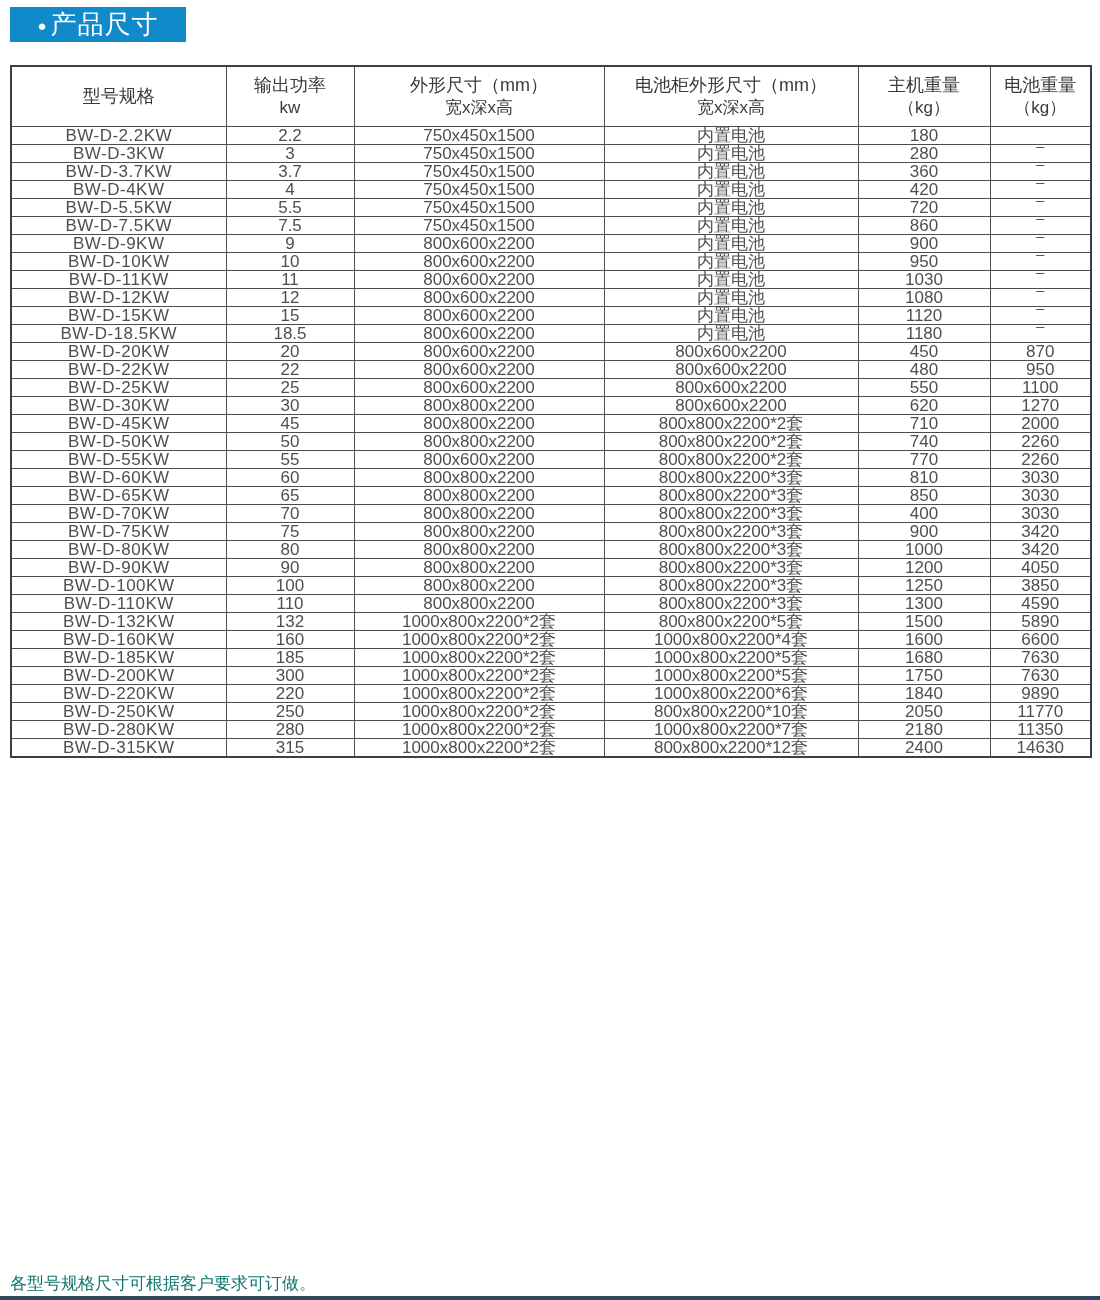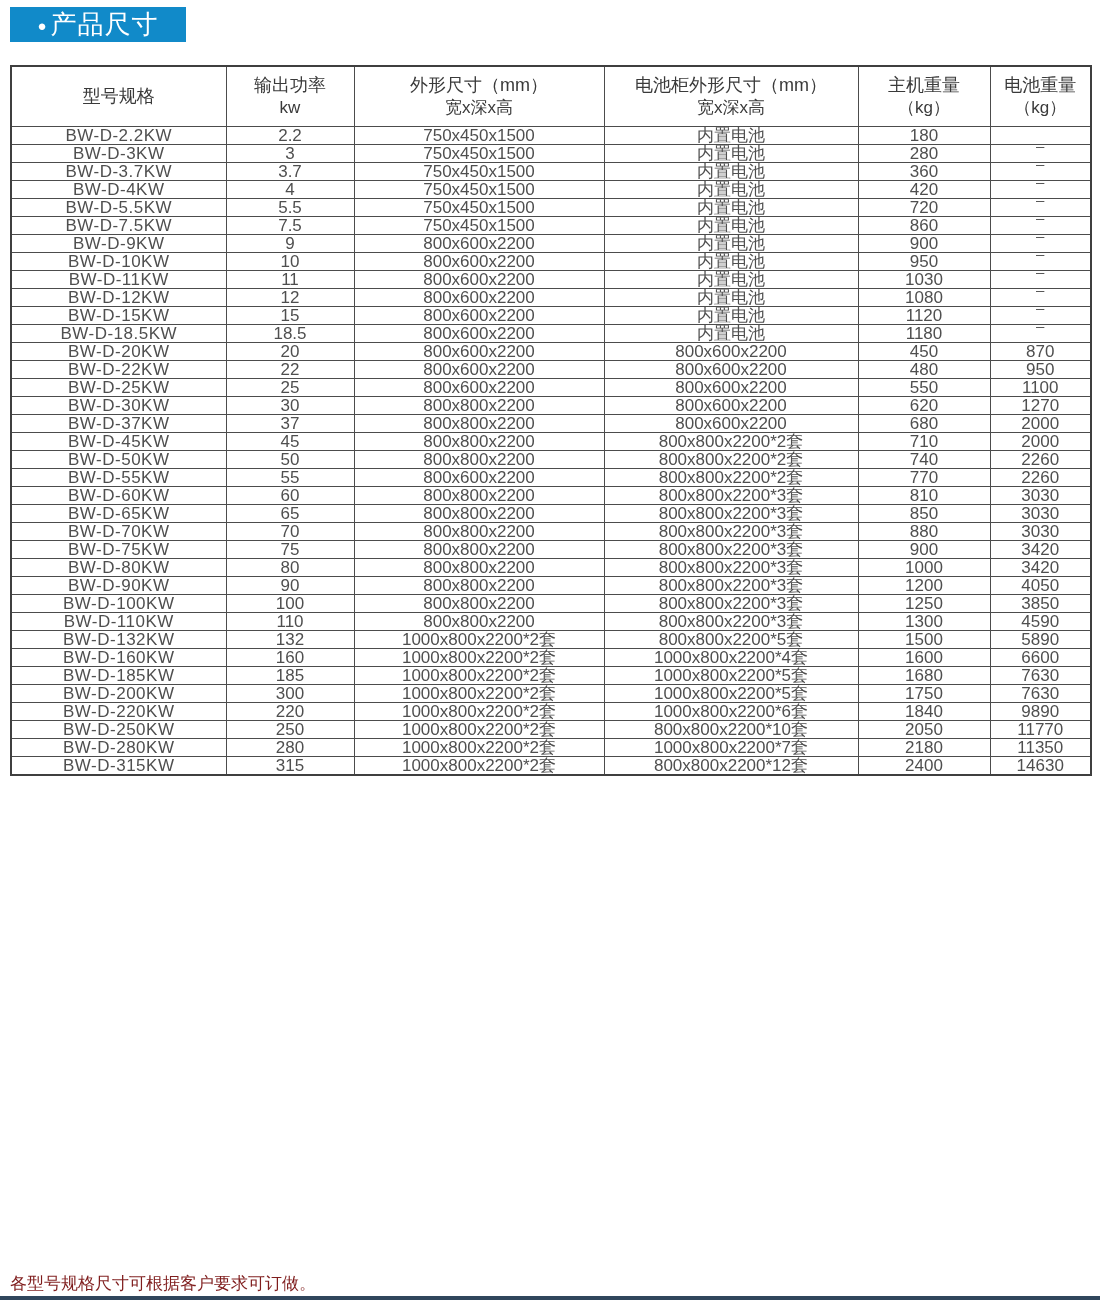"BW-D-37KW" tr { html: <tr> <td>BW-D-37KW</td> <td>37</td> <td>800x800x2200</td> <td>800x600x2200</td> <td>680</td> <td>2000</td> </tr> -> none }
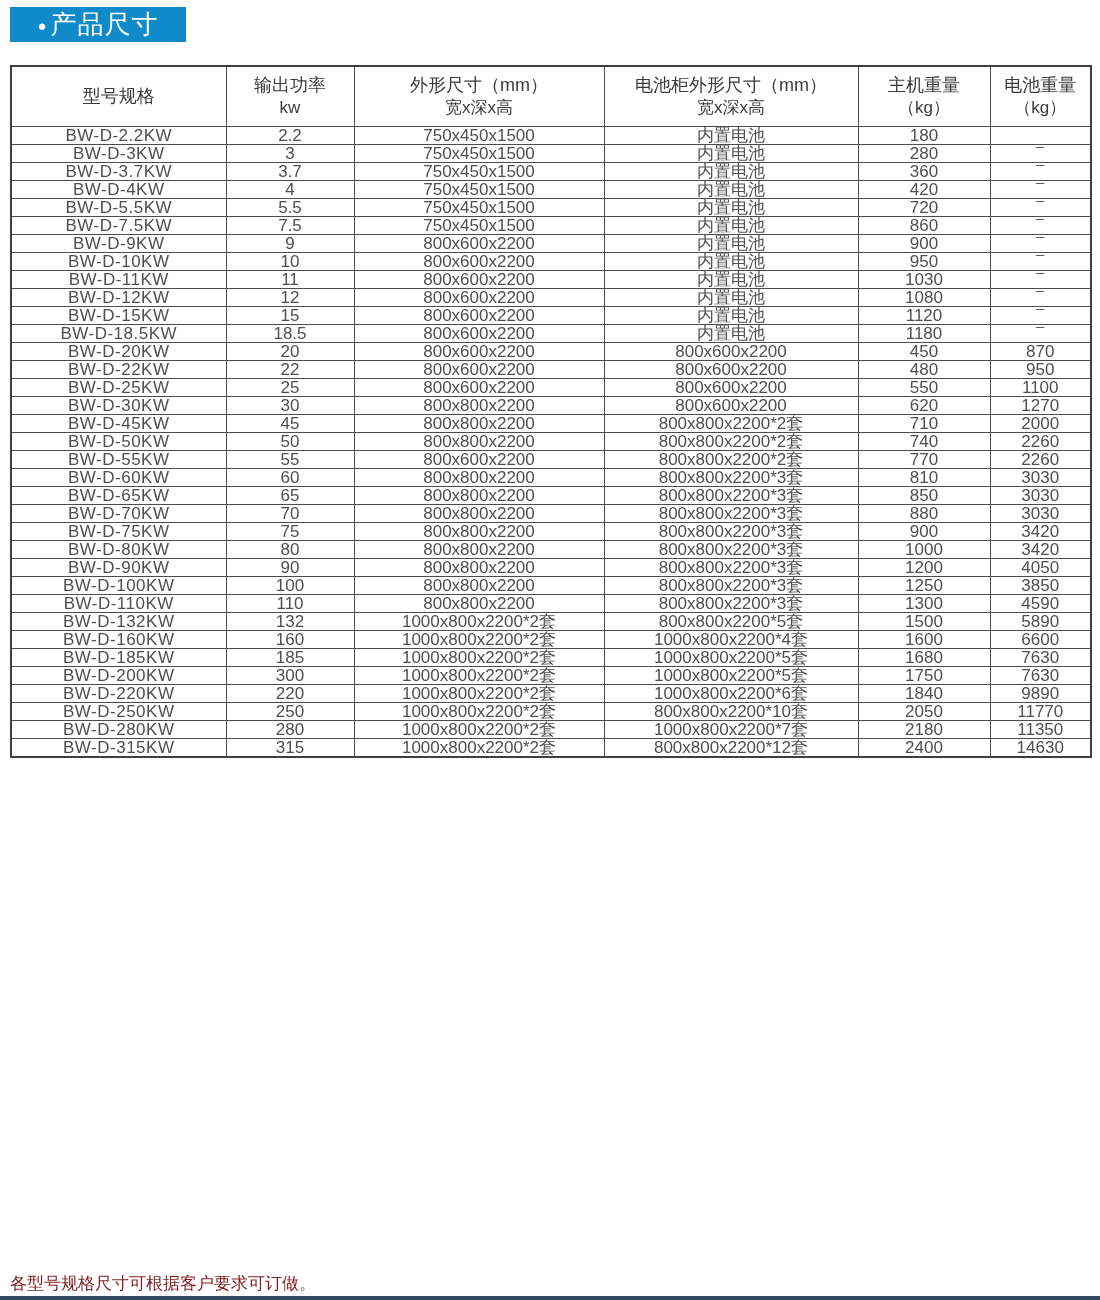"880" td { text: 880 -> 400 }
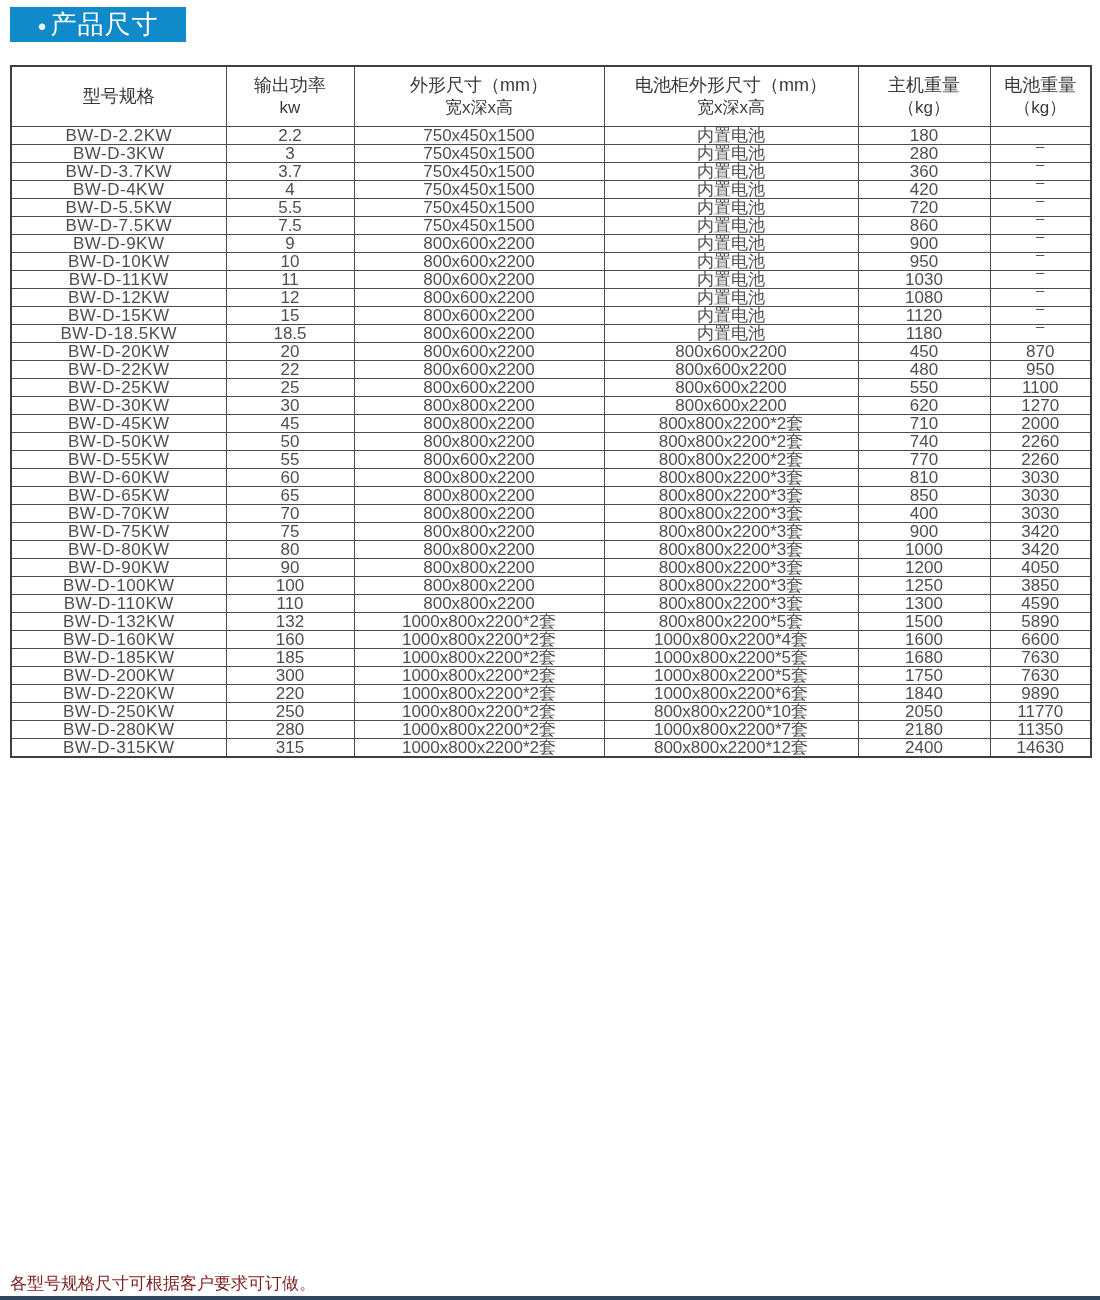"各型号规格尺寸可根据客户要求可订做。" .footer-note { color: #7f1d1d -> #0f766e }
